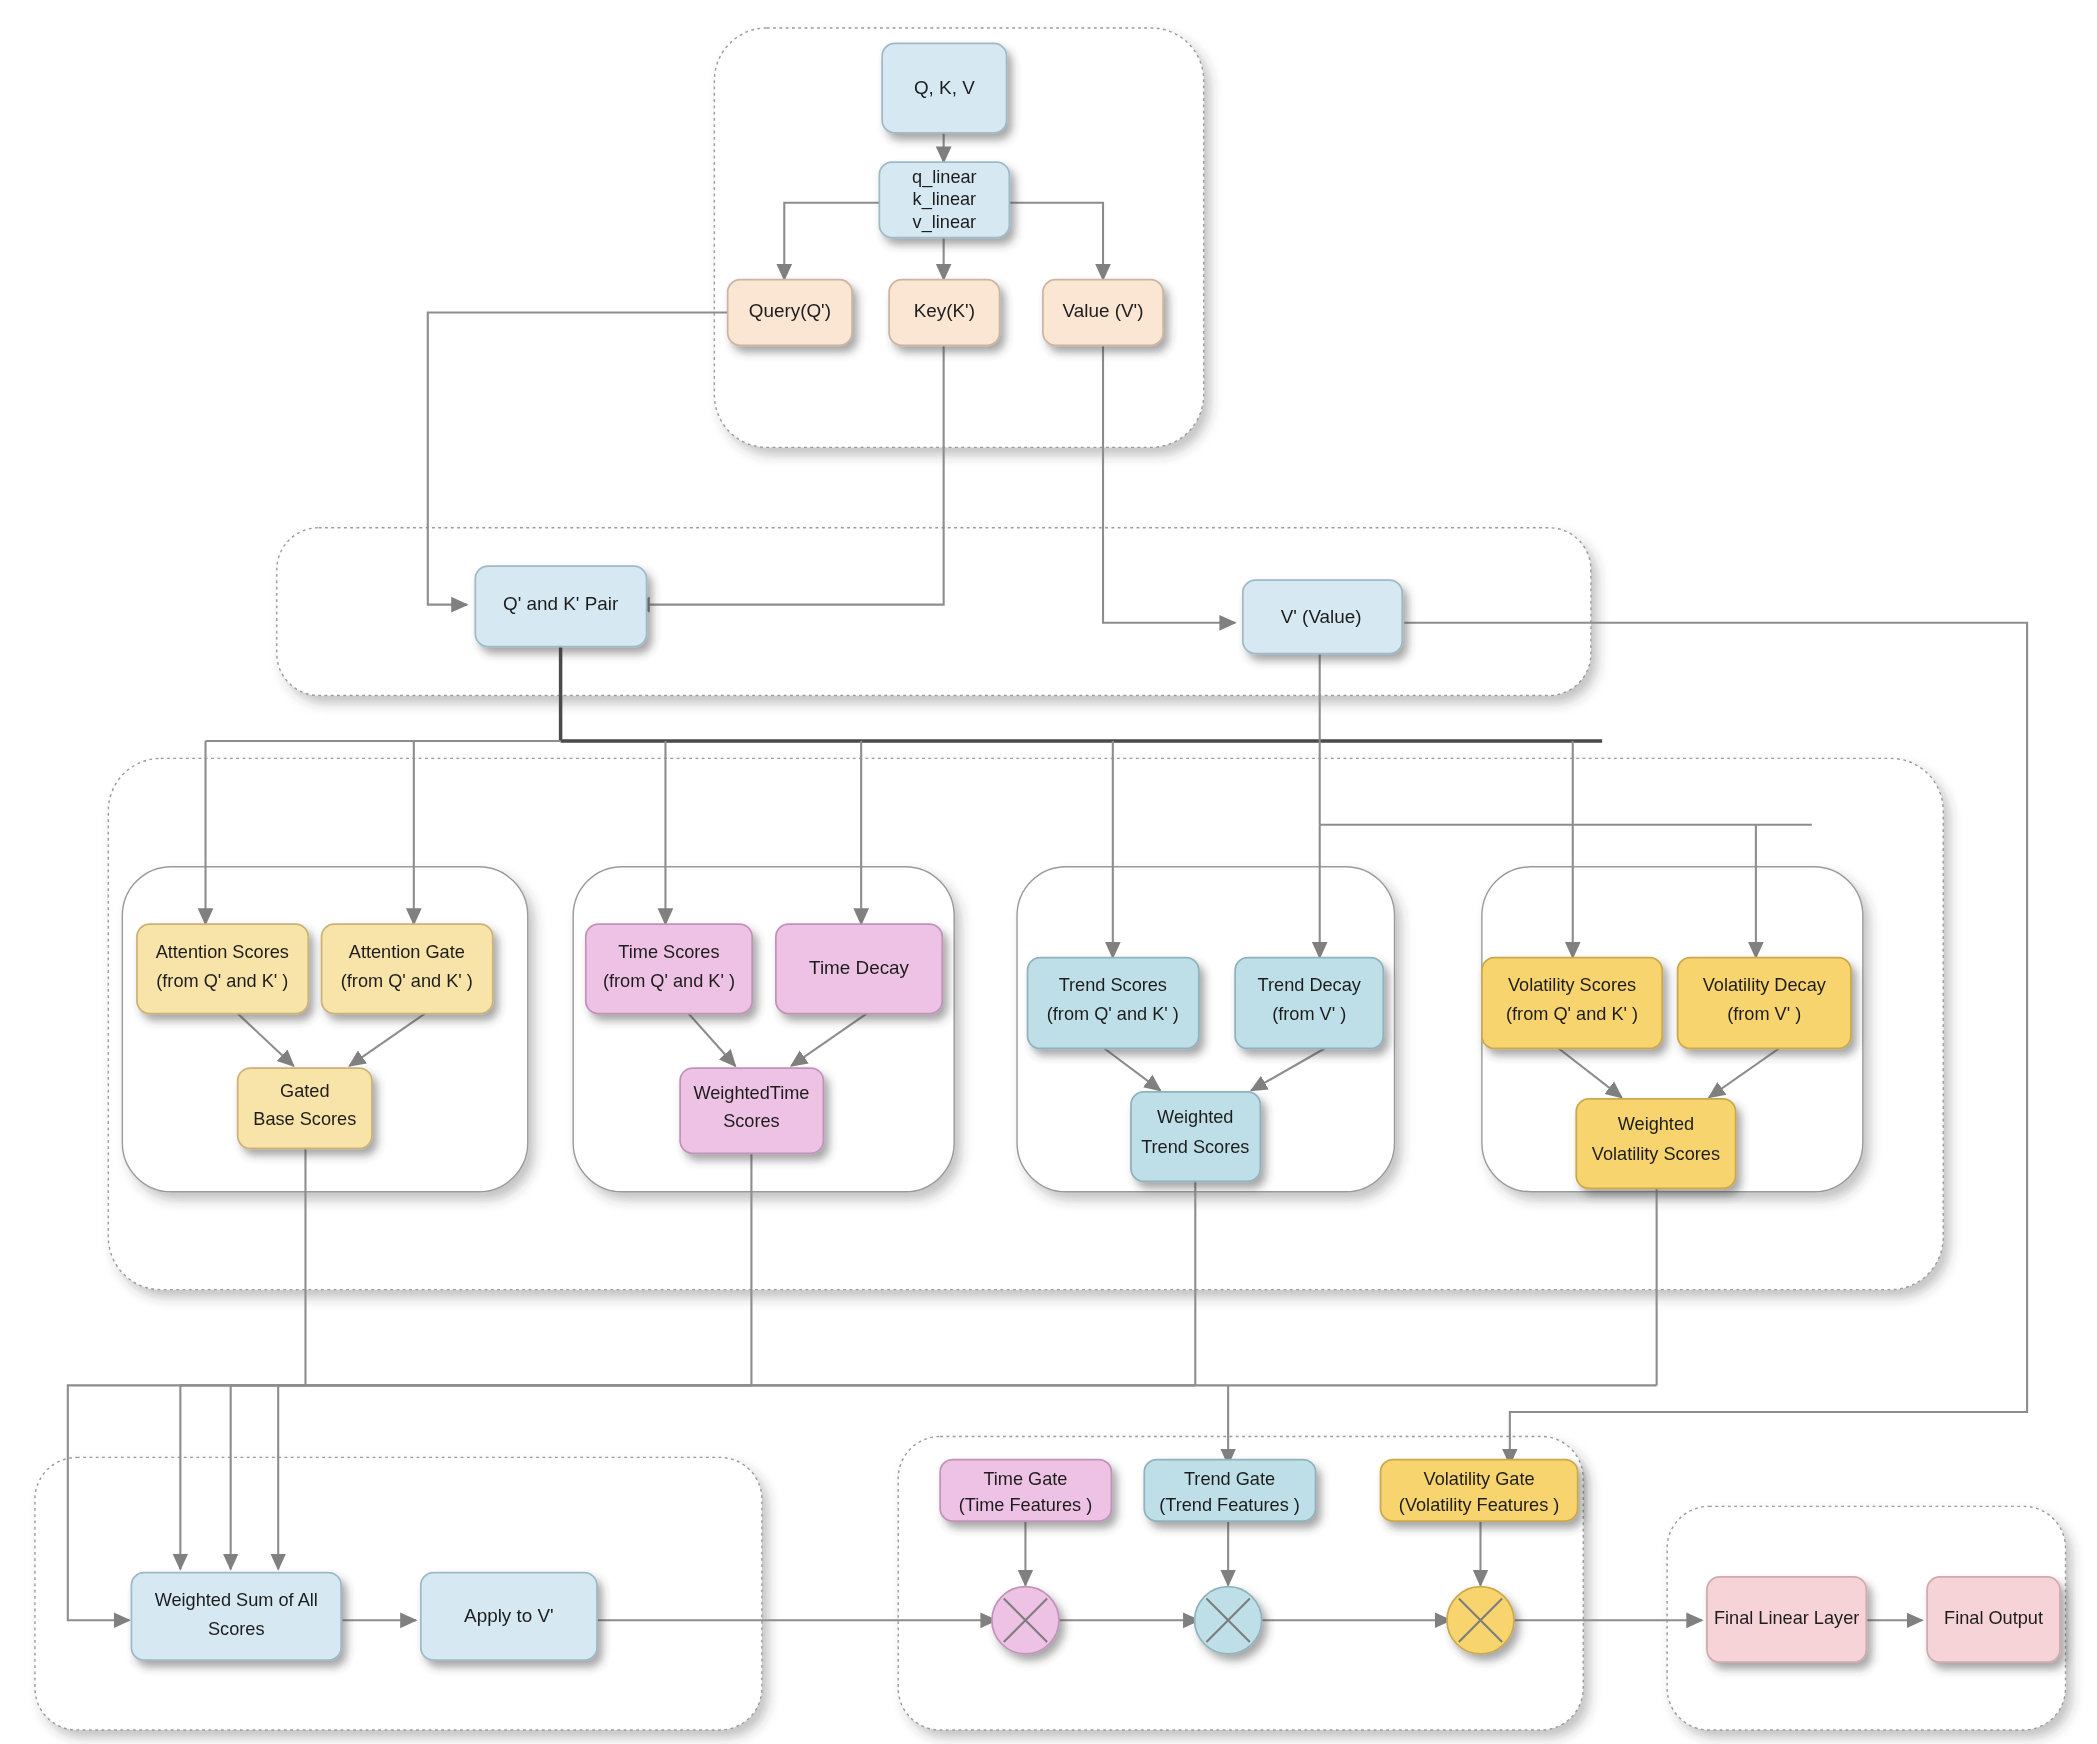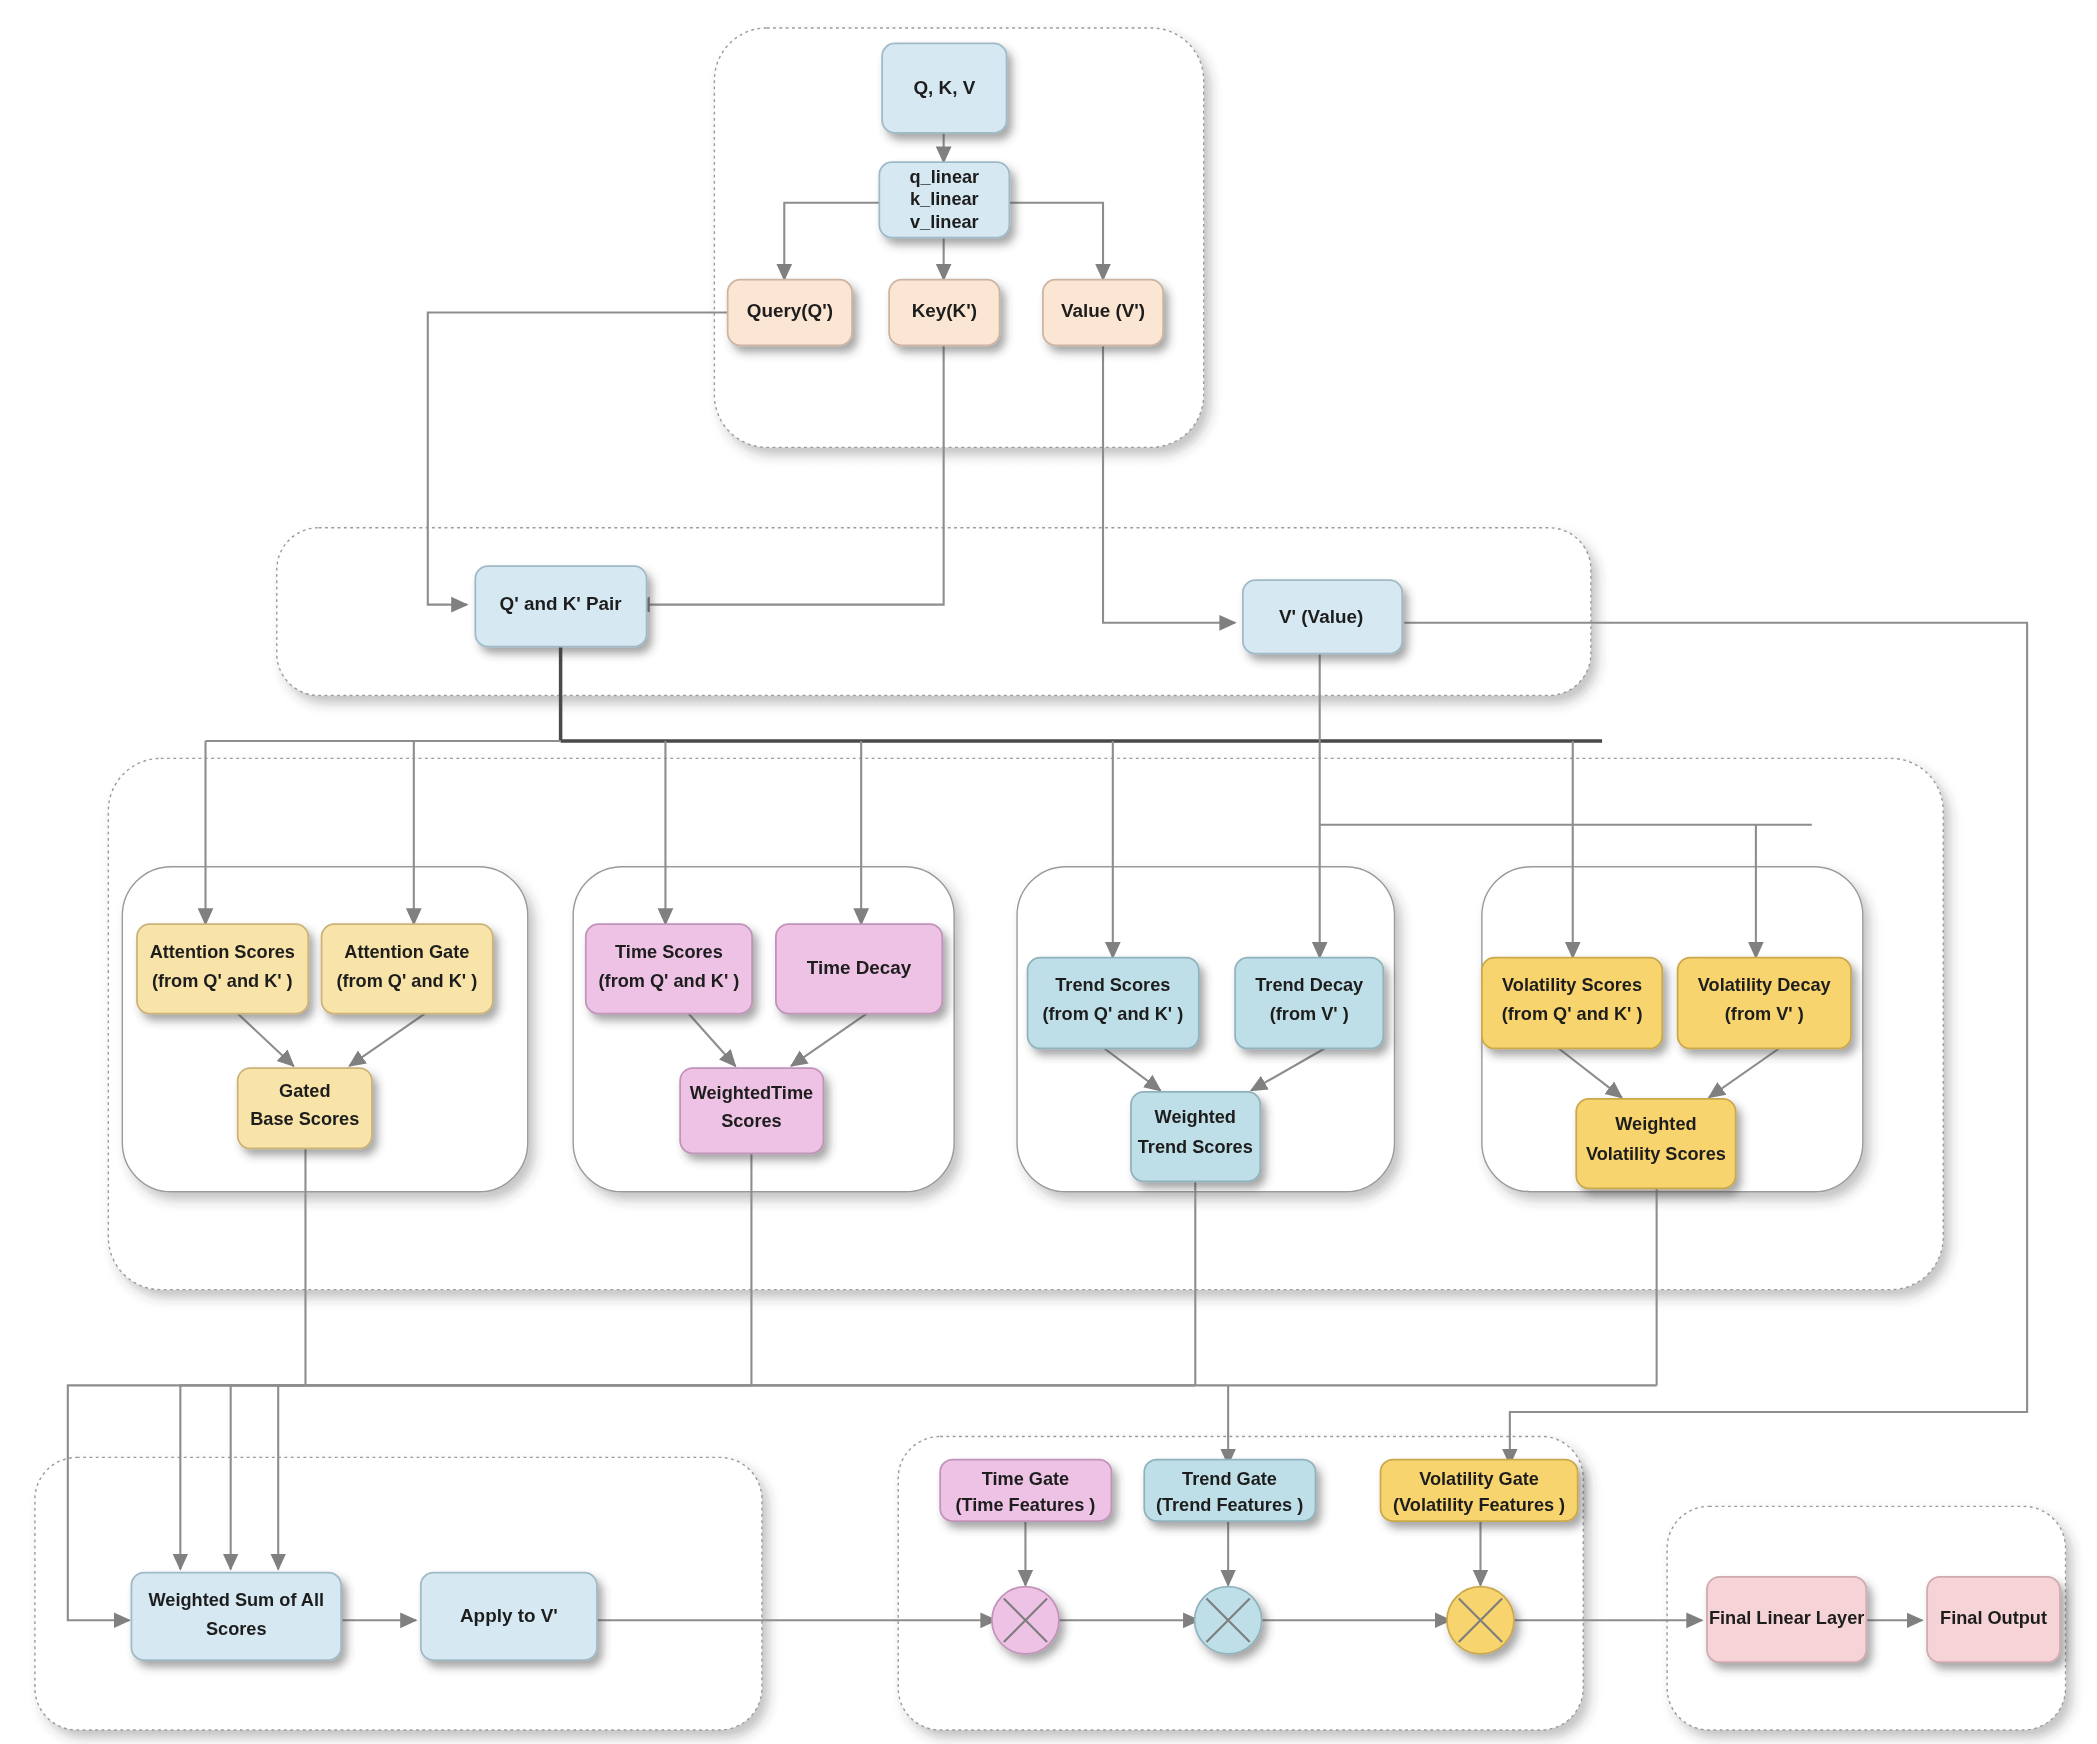"Q, K, V" #stage { font-weight: bold -> none }
